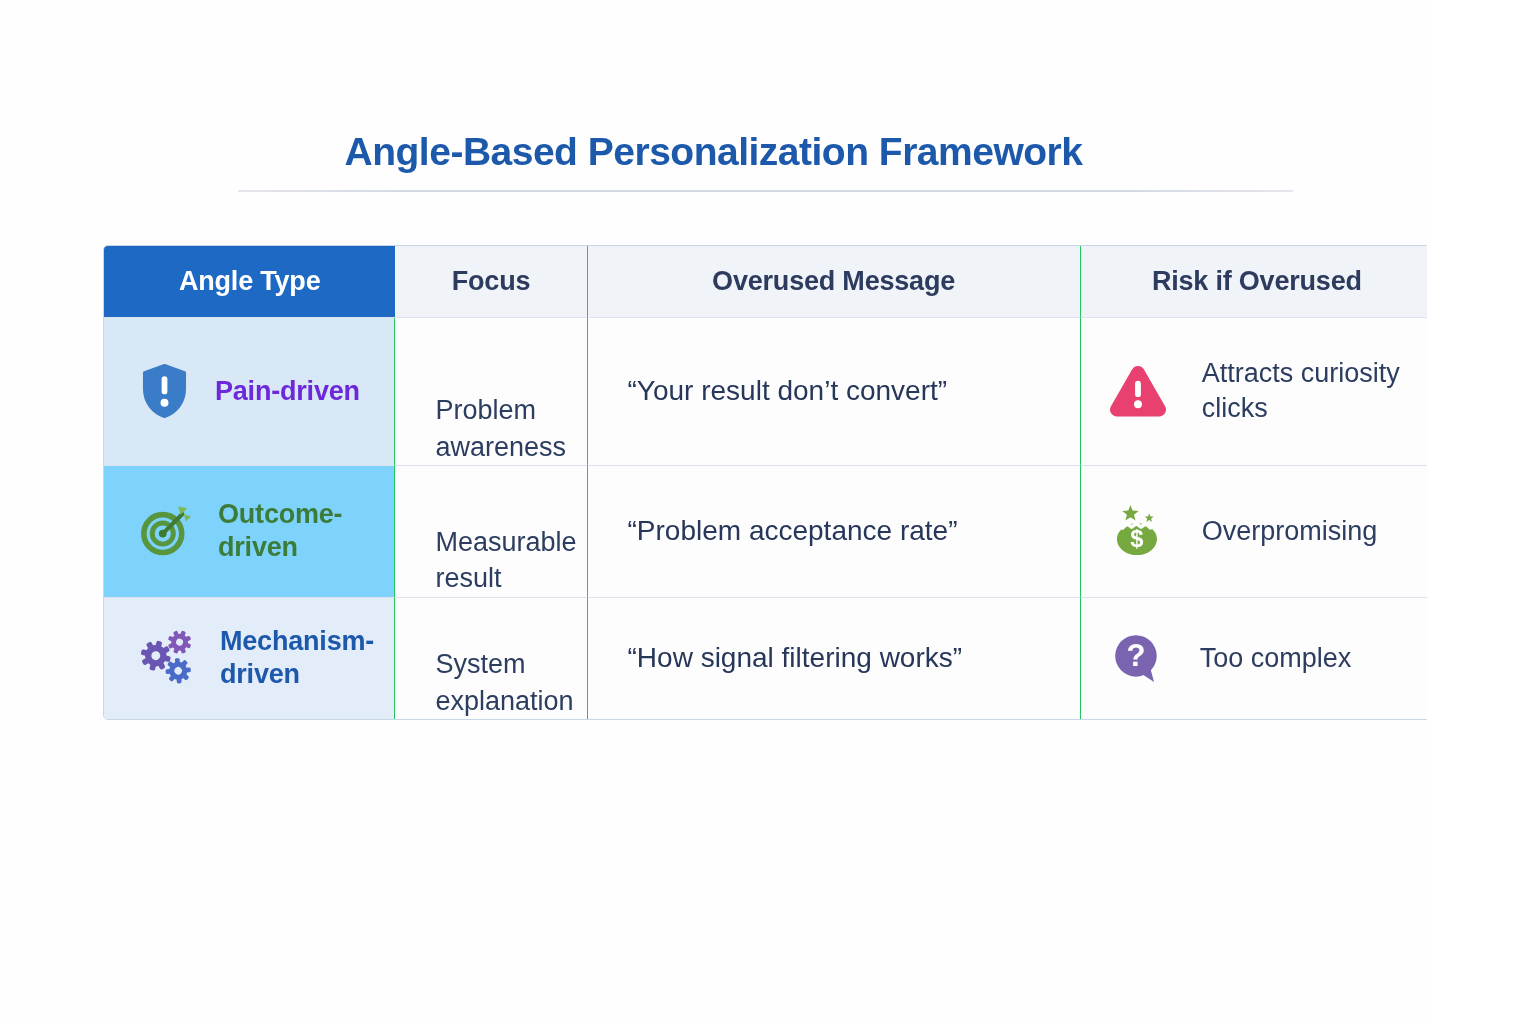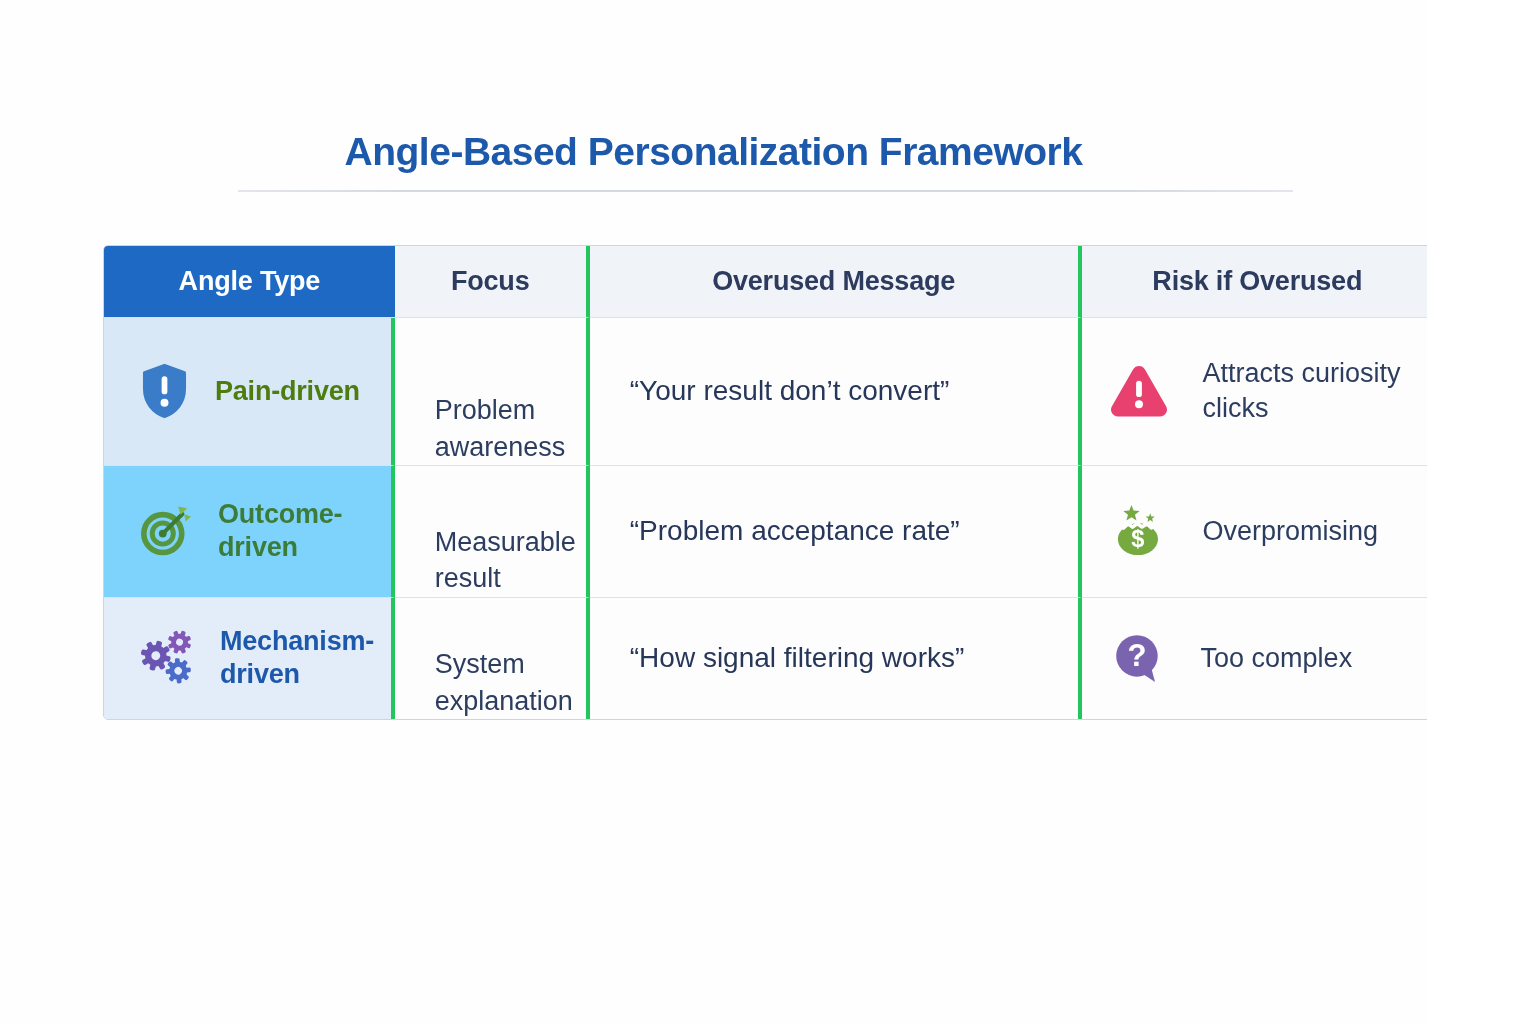"Focus" .cell { border-right: 4px solid #22c55e -> 1px solid #22c55e }
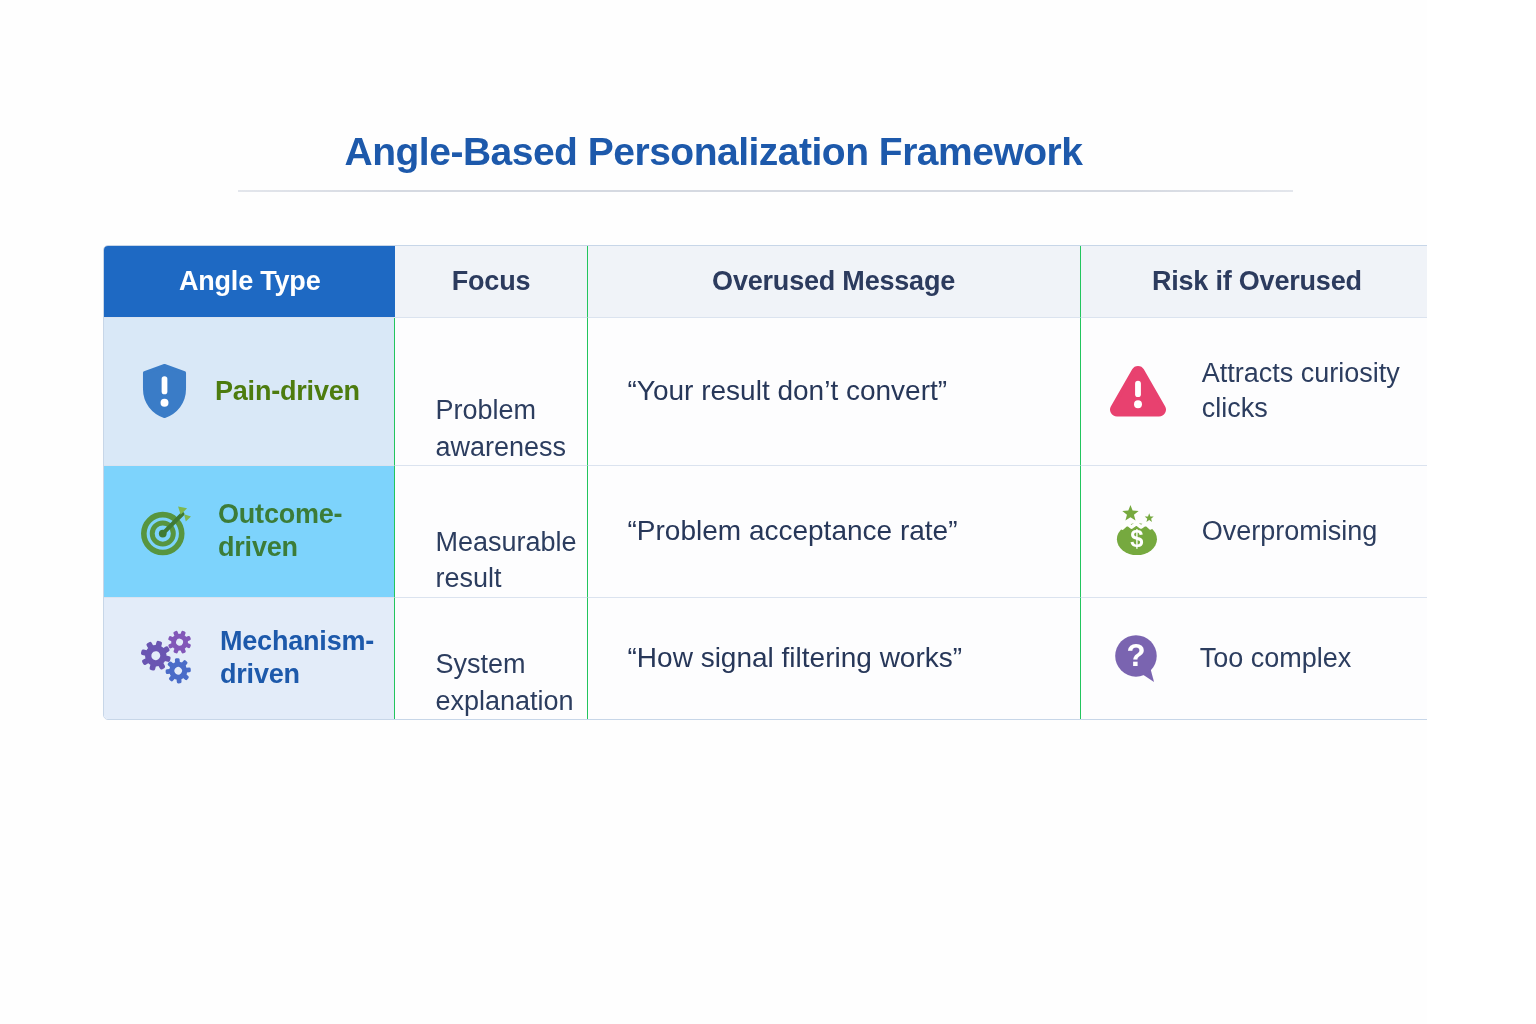"Pain-driven" span.angle-label { color: #4d7c0f -> #6d28d9 }
